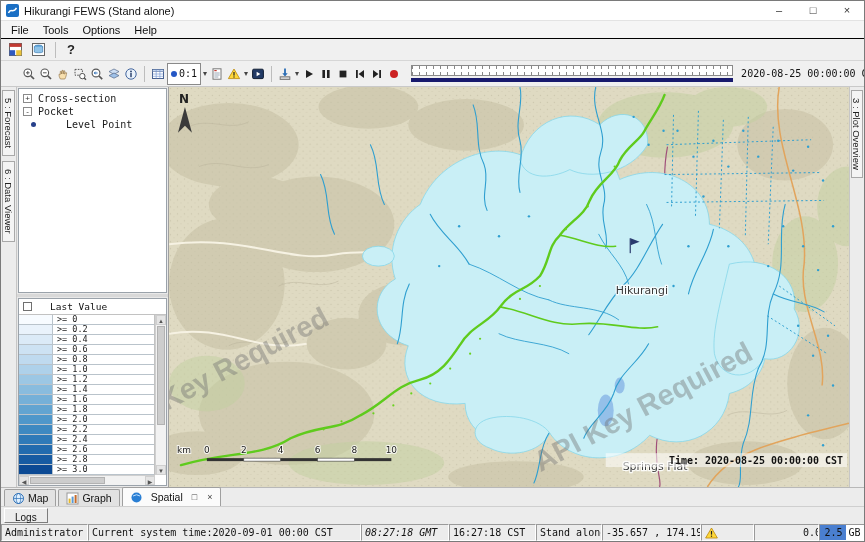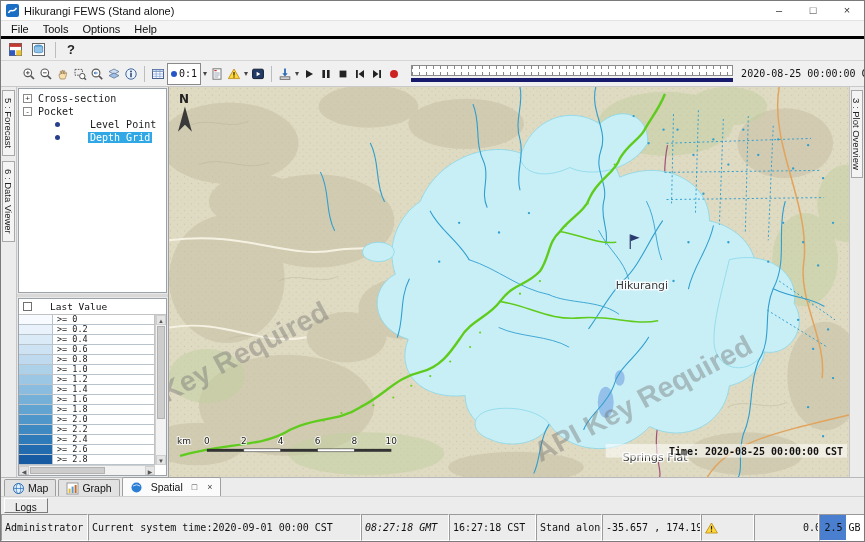"File" .menubar { border-bottom: 3px solid #000000 -> 1px solid #000000 }
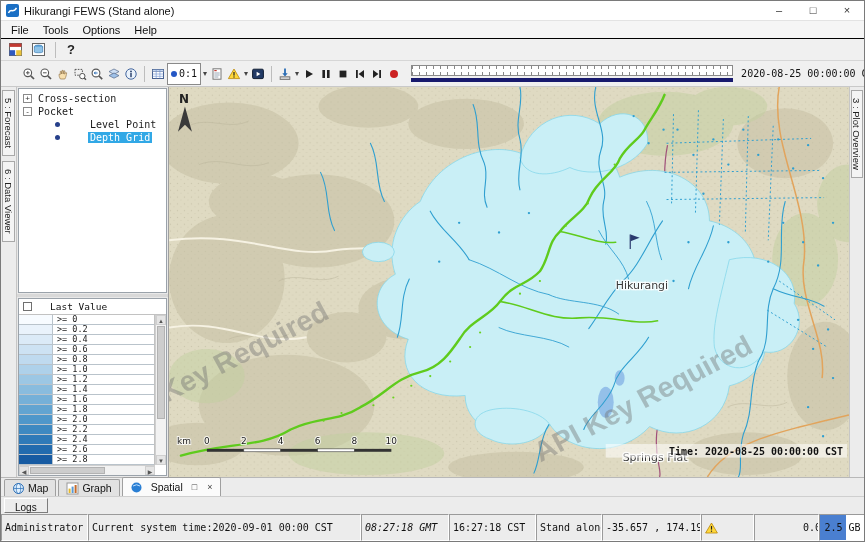"Level Point" .tree-row.child { padding-left: 36px -> 12px }
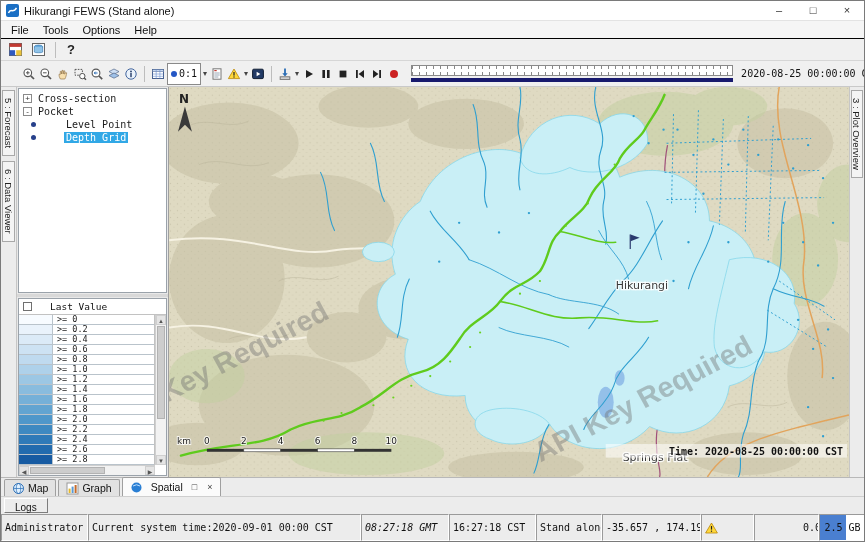"Depth Grid" div.tree-row { html: <div> <span></span> <span>Depth Grid</span> </div> -> none }
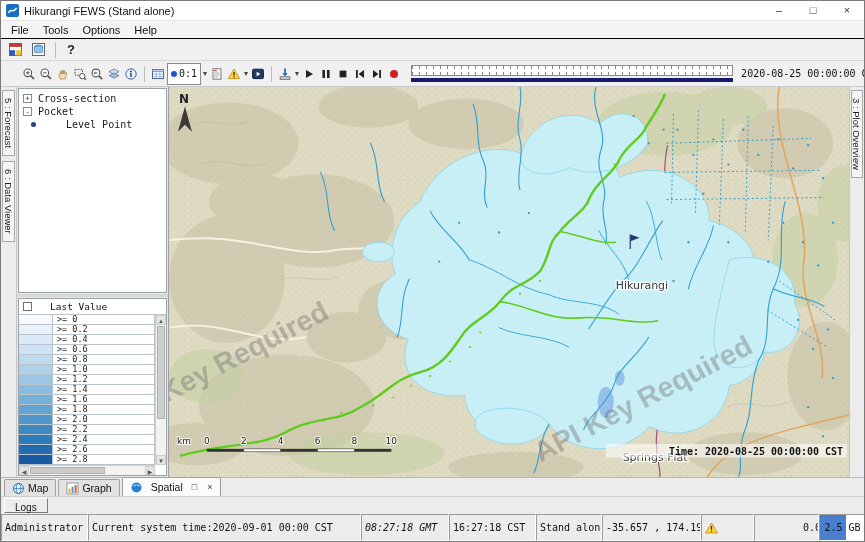"Administrator" .statusbar { height: 27px -> 17px }
